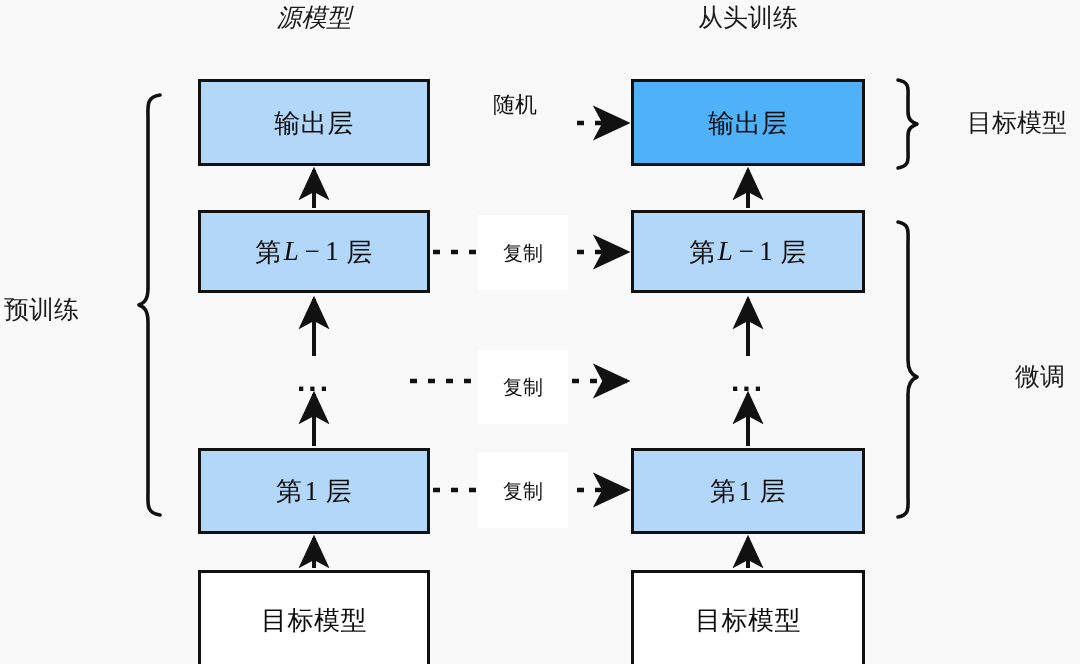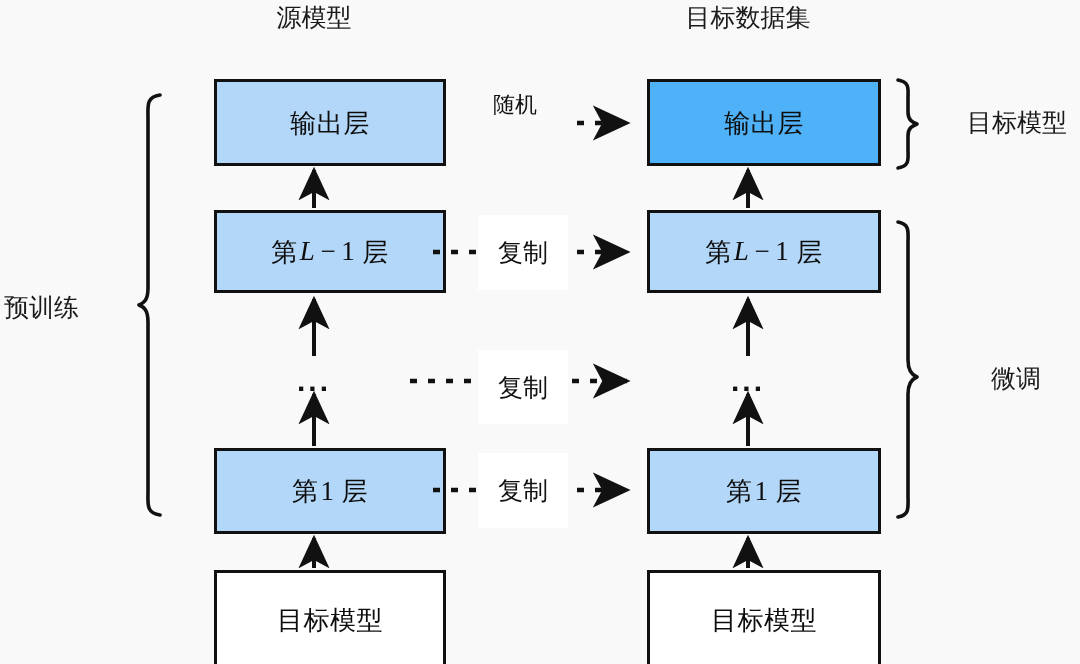"源模型" #hdr-source { font-style: none -> italic }
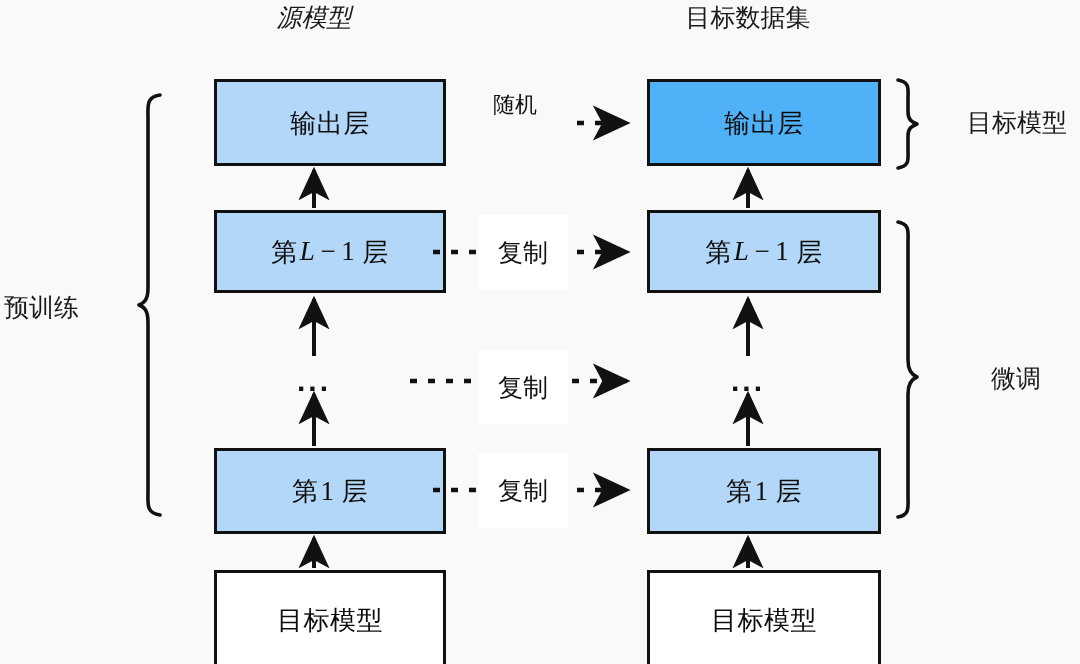"目标数据集" div.col-header { text: 目标数据集 -> 从头训练 }
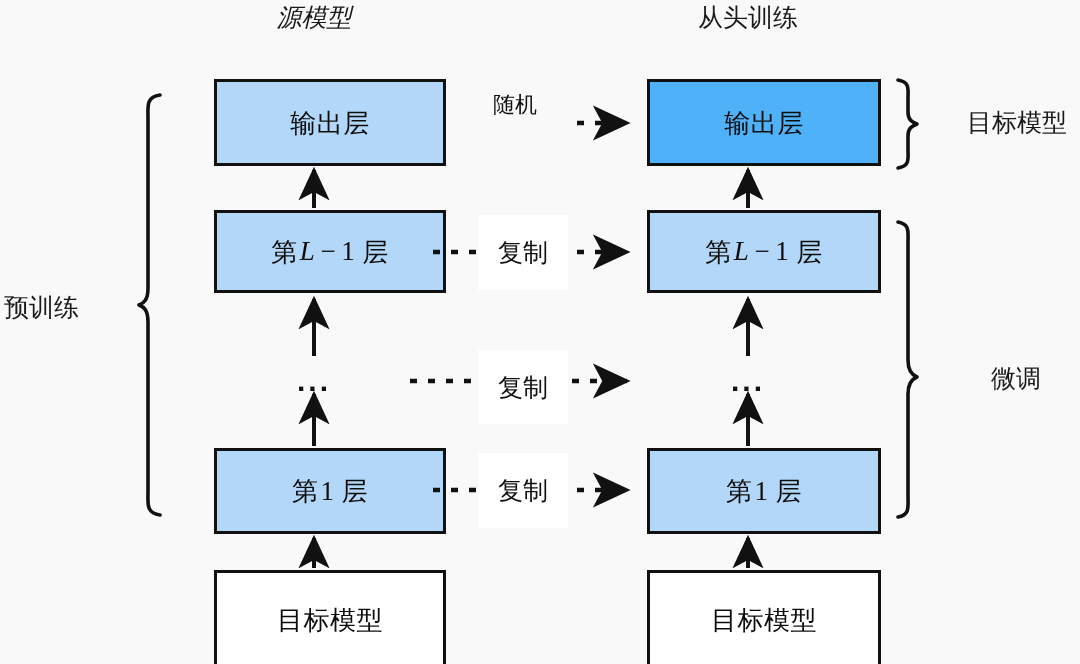"输出层" .node { margin-left: 16px -> none }
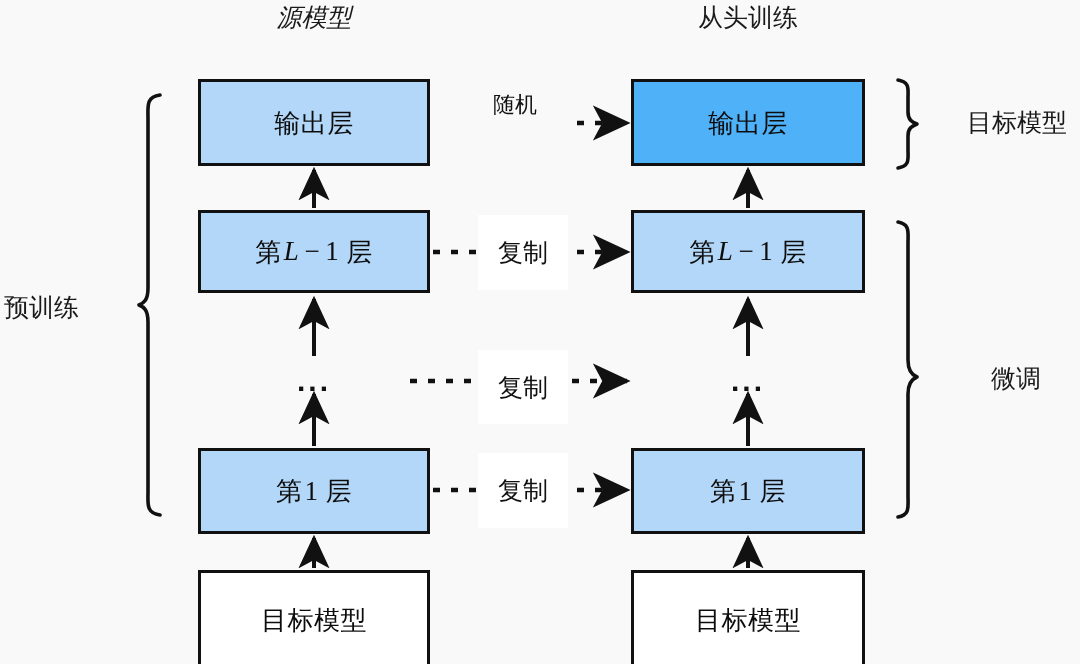"复制" .copy-label { font-size: 25px -> 20px }
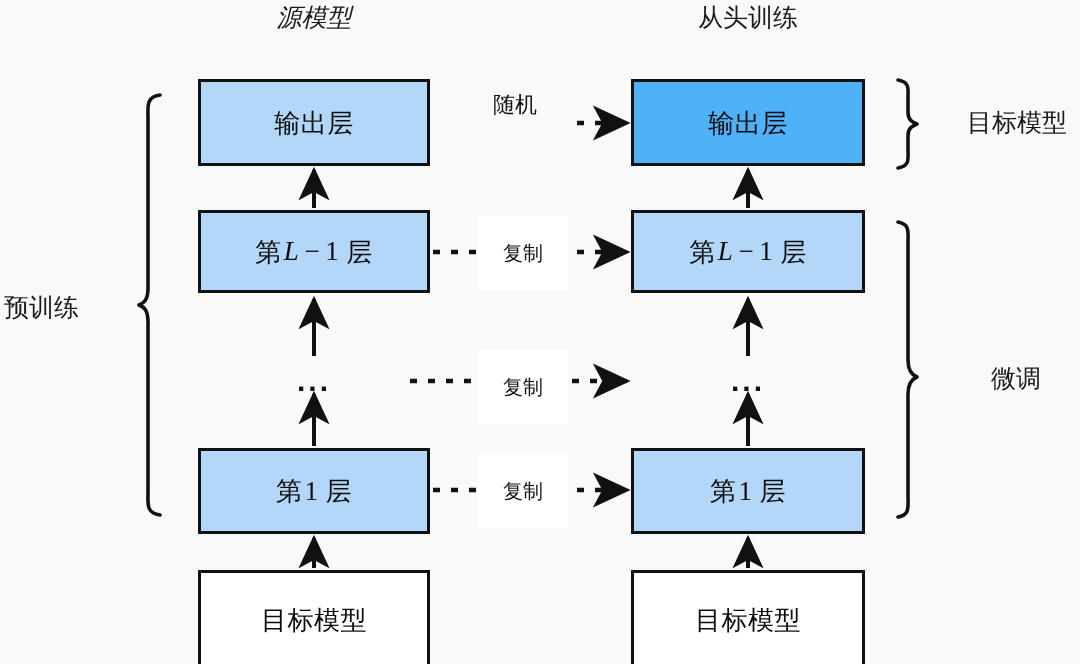"预训练" #label-pretrain { font-family: Liberation Mono, monospace -> none }
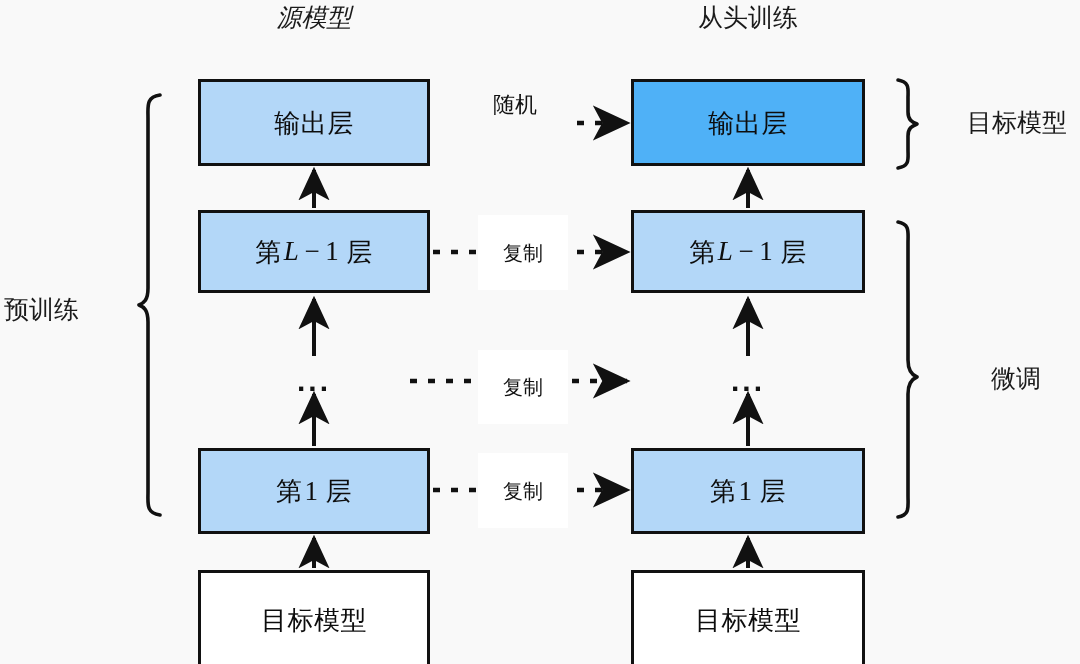"微调" #label-finetune { font-family: none -> Liberation Mono, monospace; left: 991px -> 1015px }
